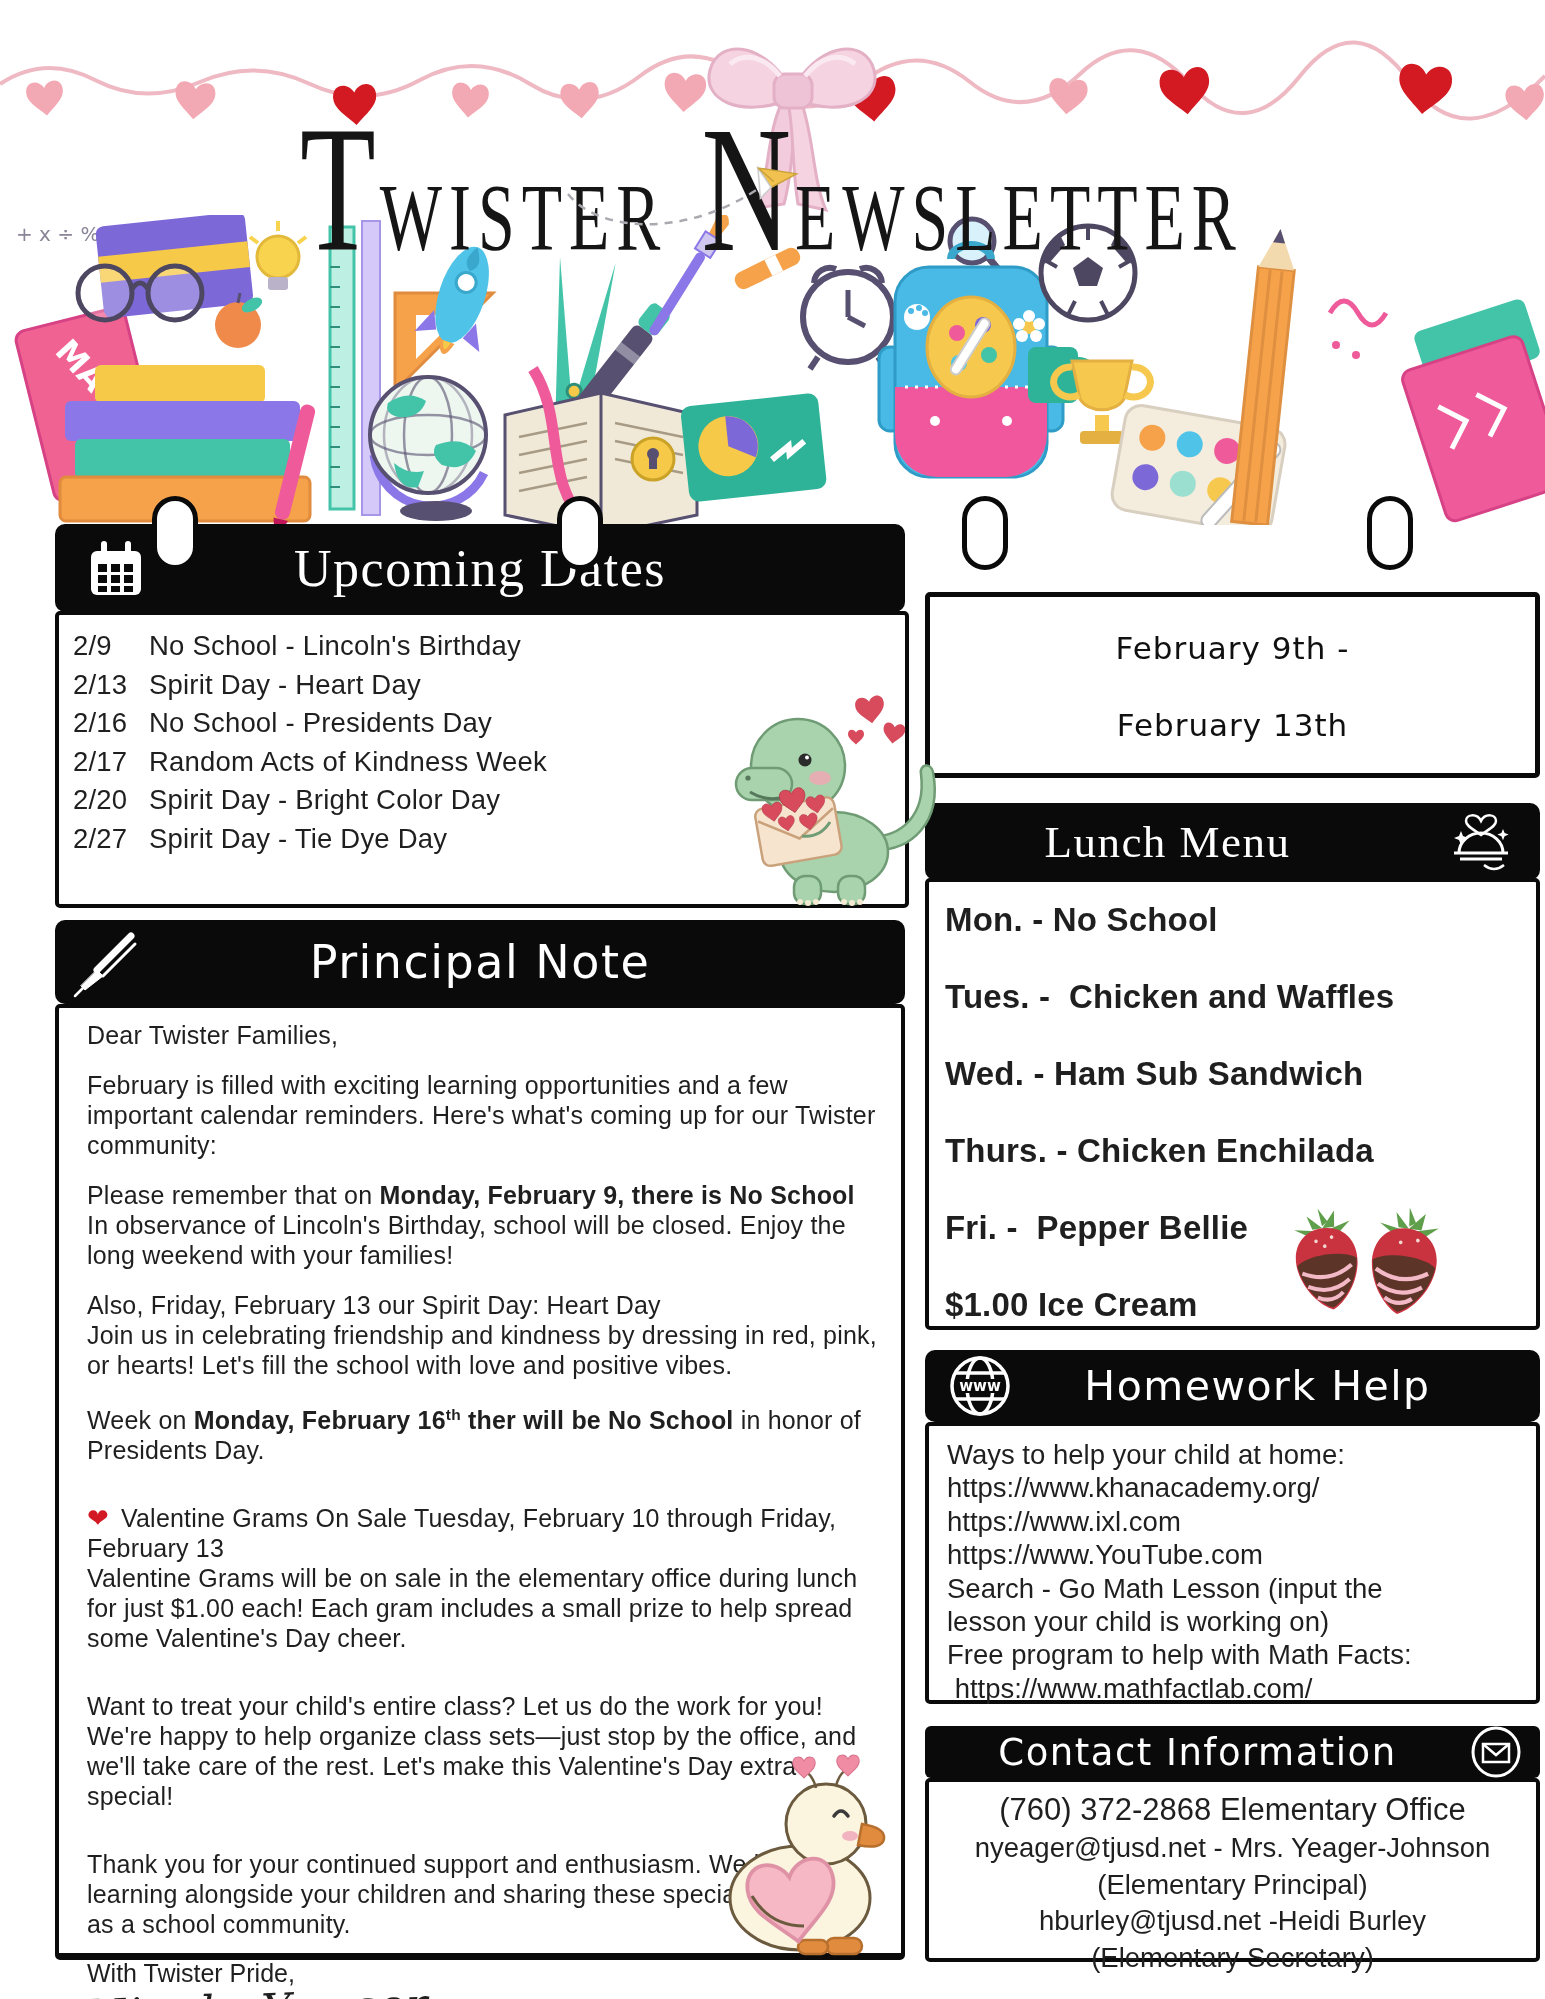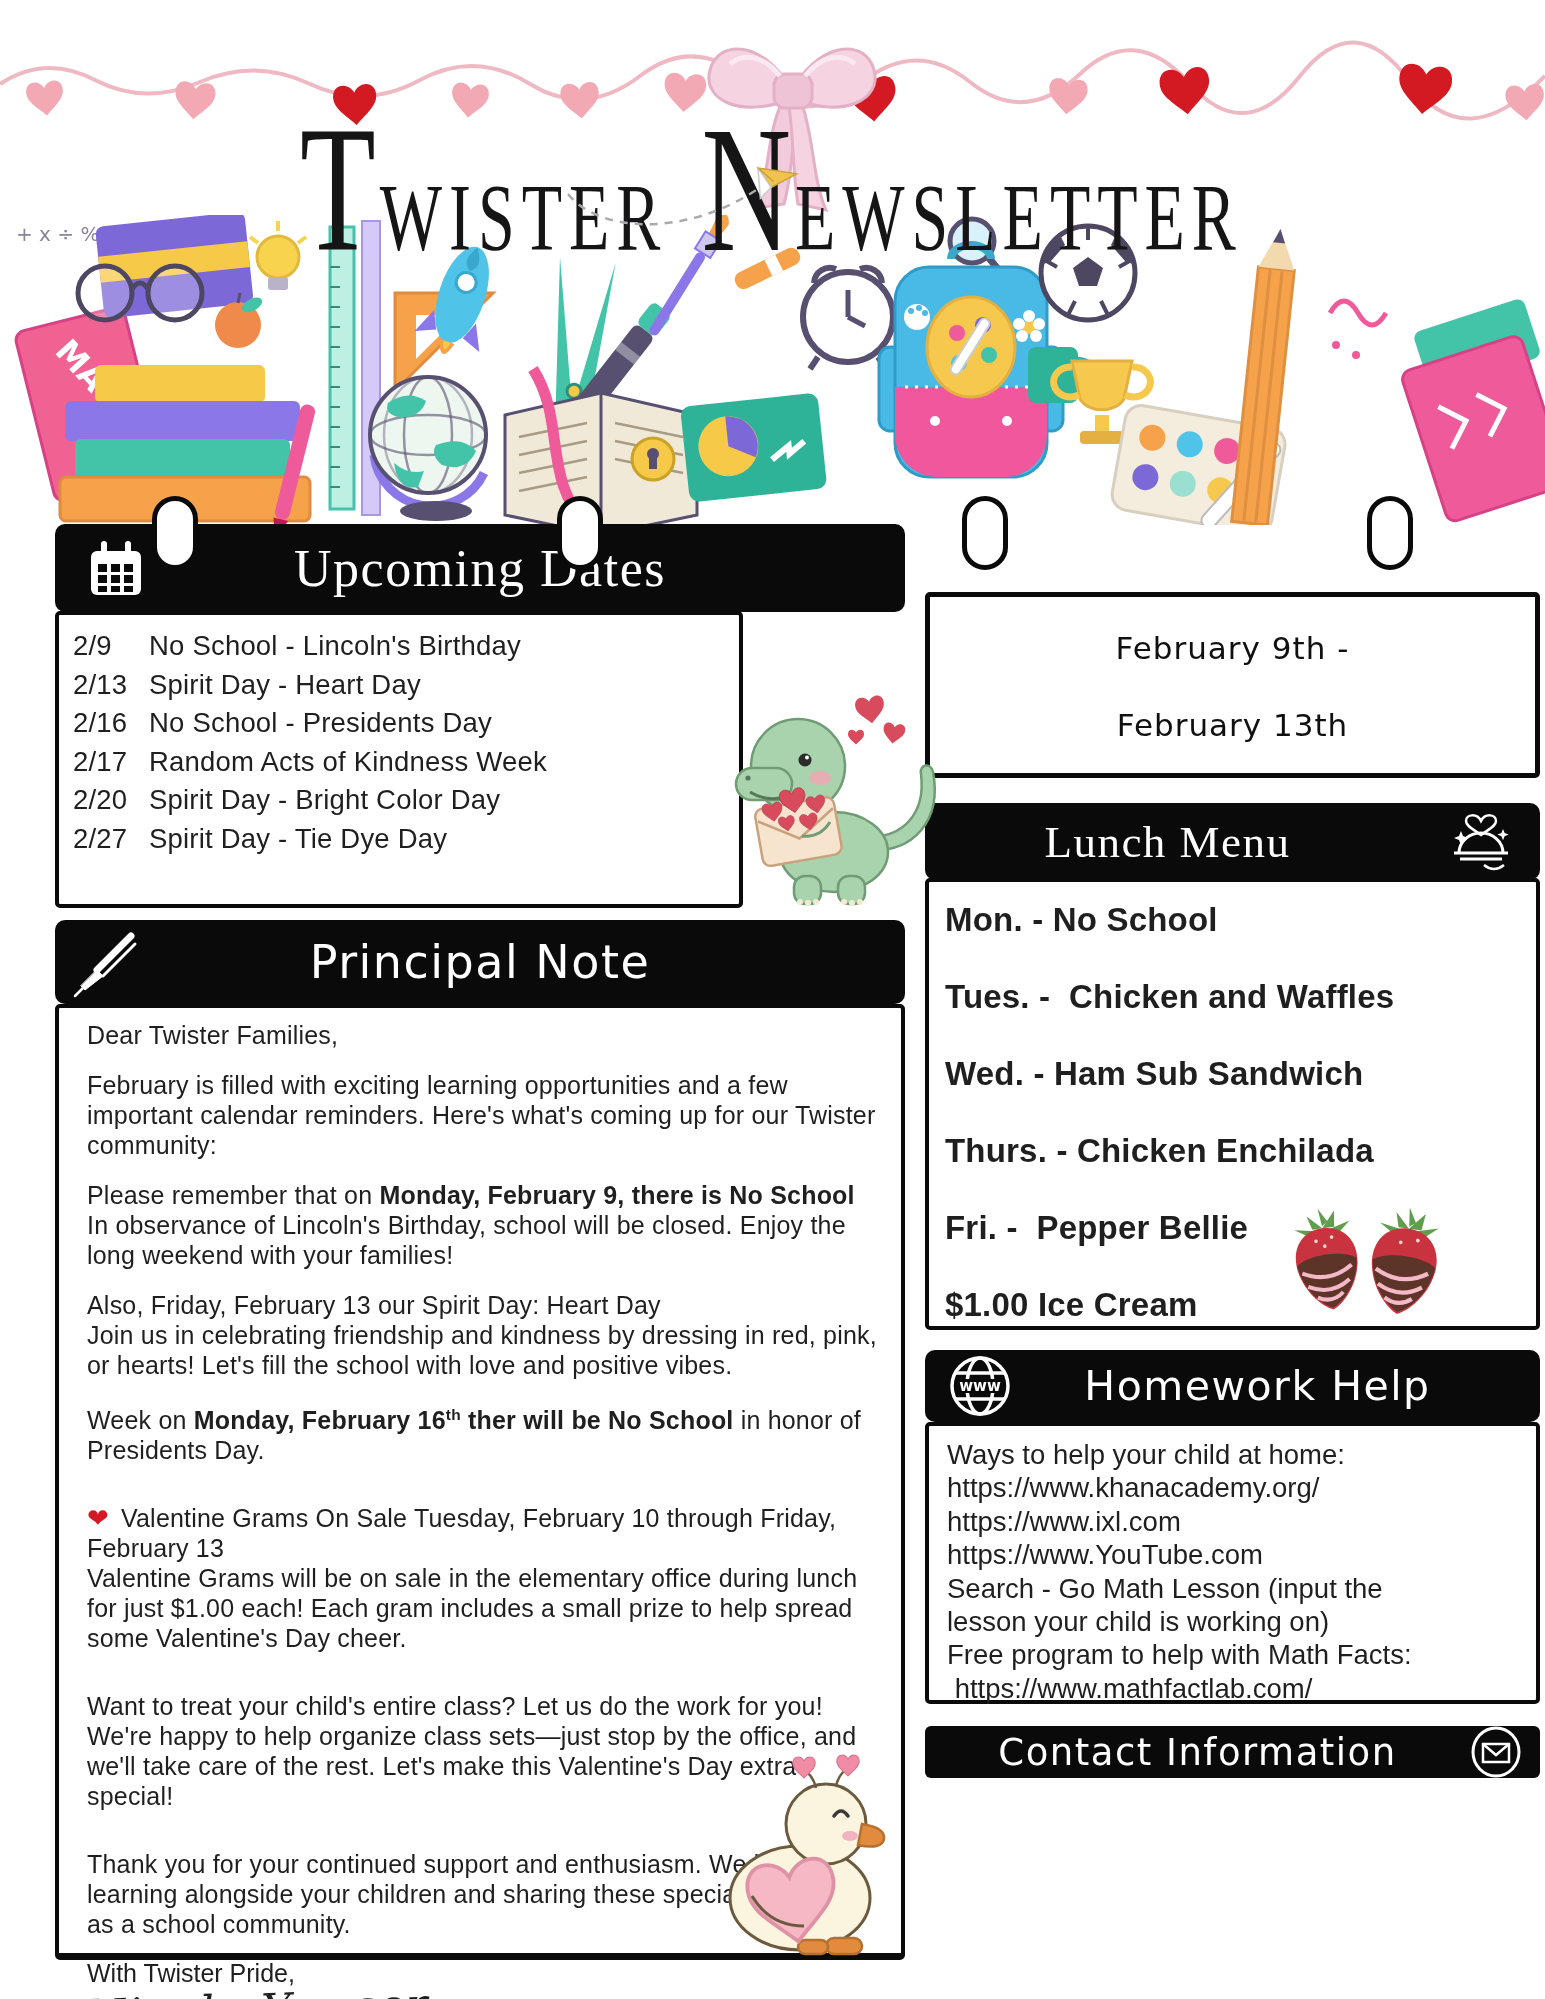"2/9" #upc-box { width: 688px -> 854px }
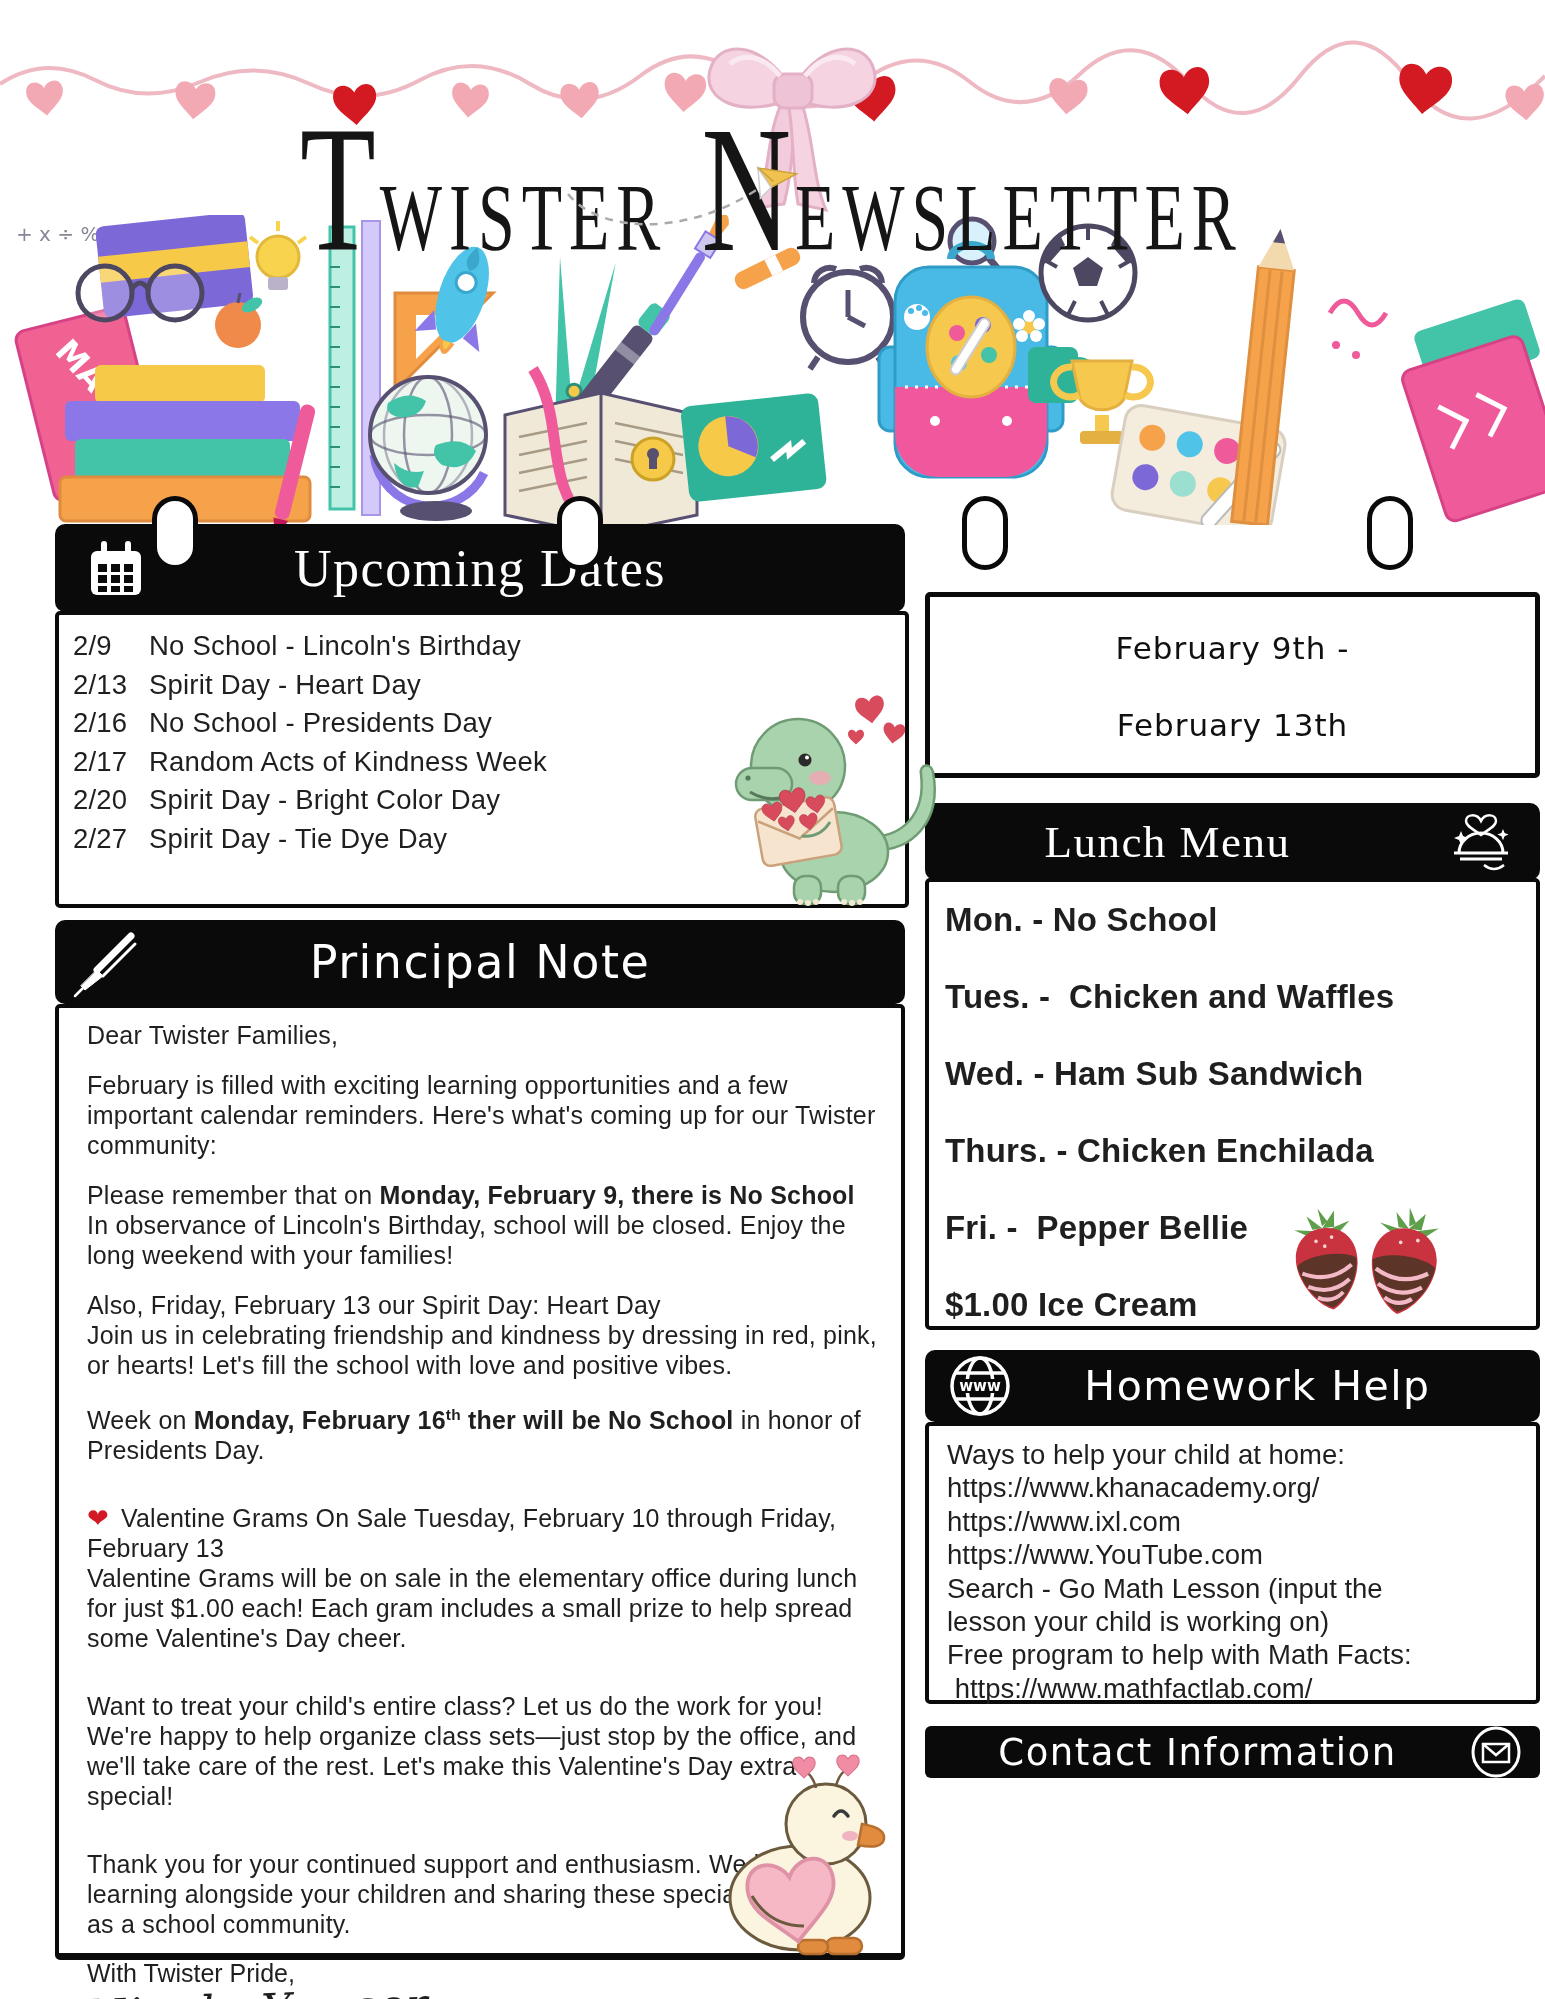"(760) 372-2868 Elementary Office" div.box { html: none -> <div> <div> <div>(760) 372-2868 Elementary Office</div> <div>nyeager@tjusd.net - Mrs. Yeager-Johnson</div> <div>(Elementary Principal)</div> <div>hburley@tjusd.net -Heidi Burley</div> <div>(Elementary Secretary)</div> </div> </div> }
